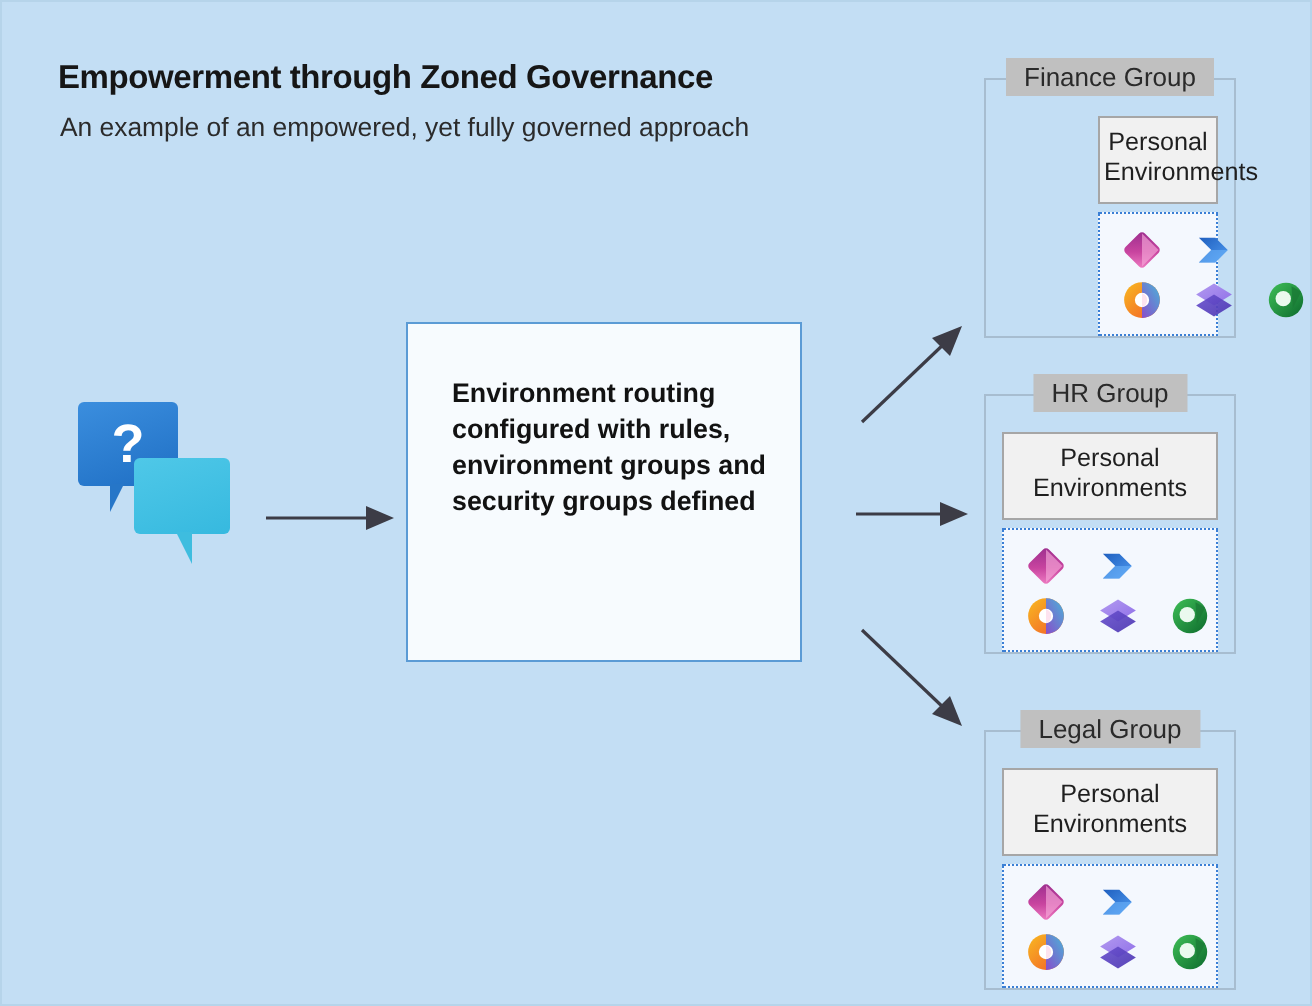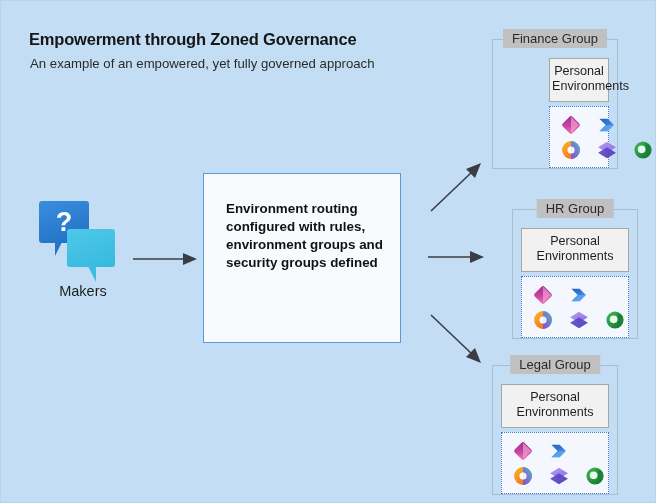"Environment routing configured with" #center-box { top: 172px -> 160px }
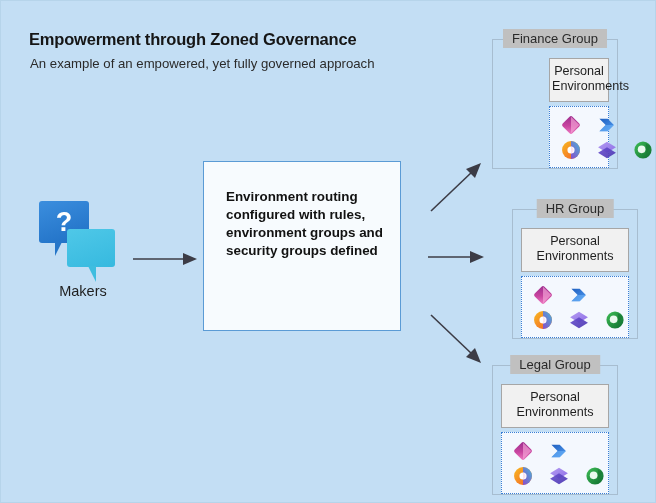"HR Group" #hr-group { margin-left: 20px -> none; top: 208px -> 196px }
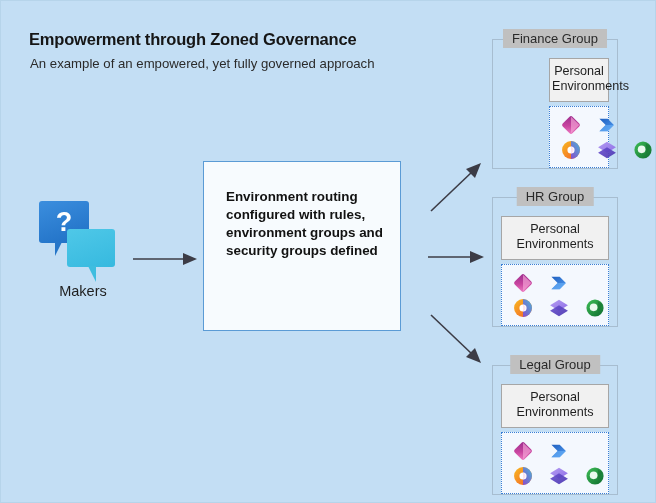"Makers" div { html: <div>Makers</div> -> none }
